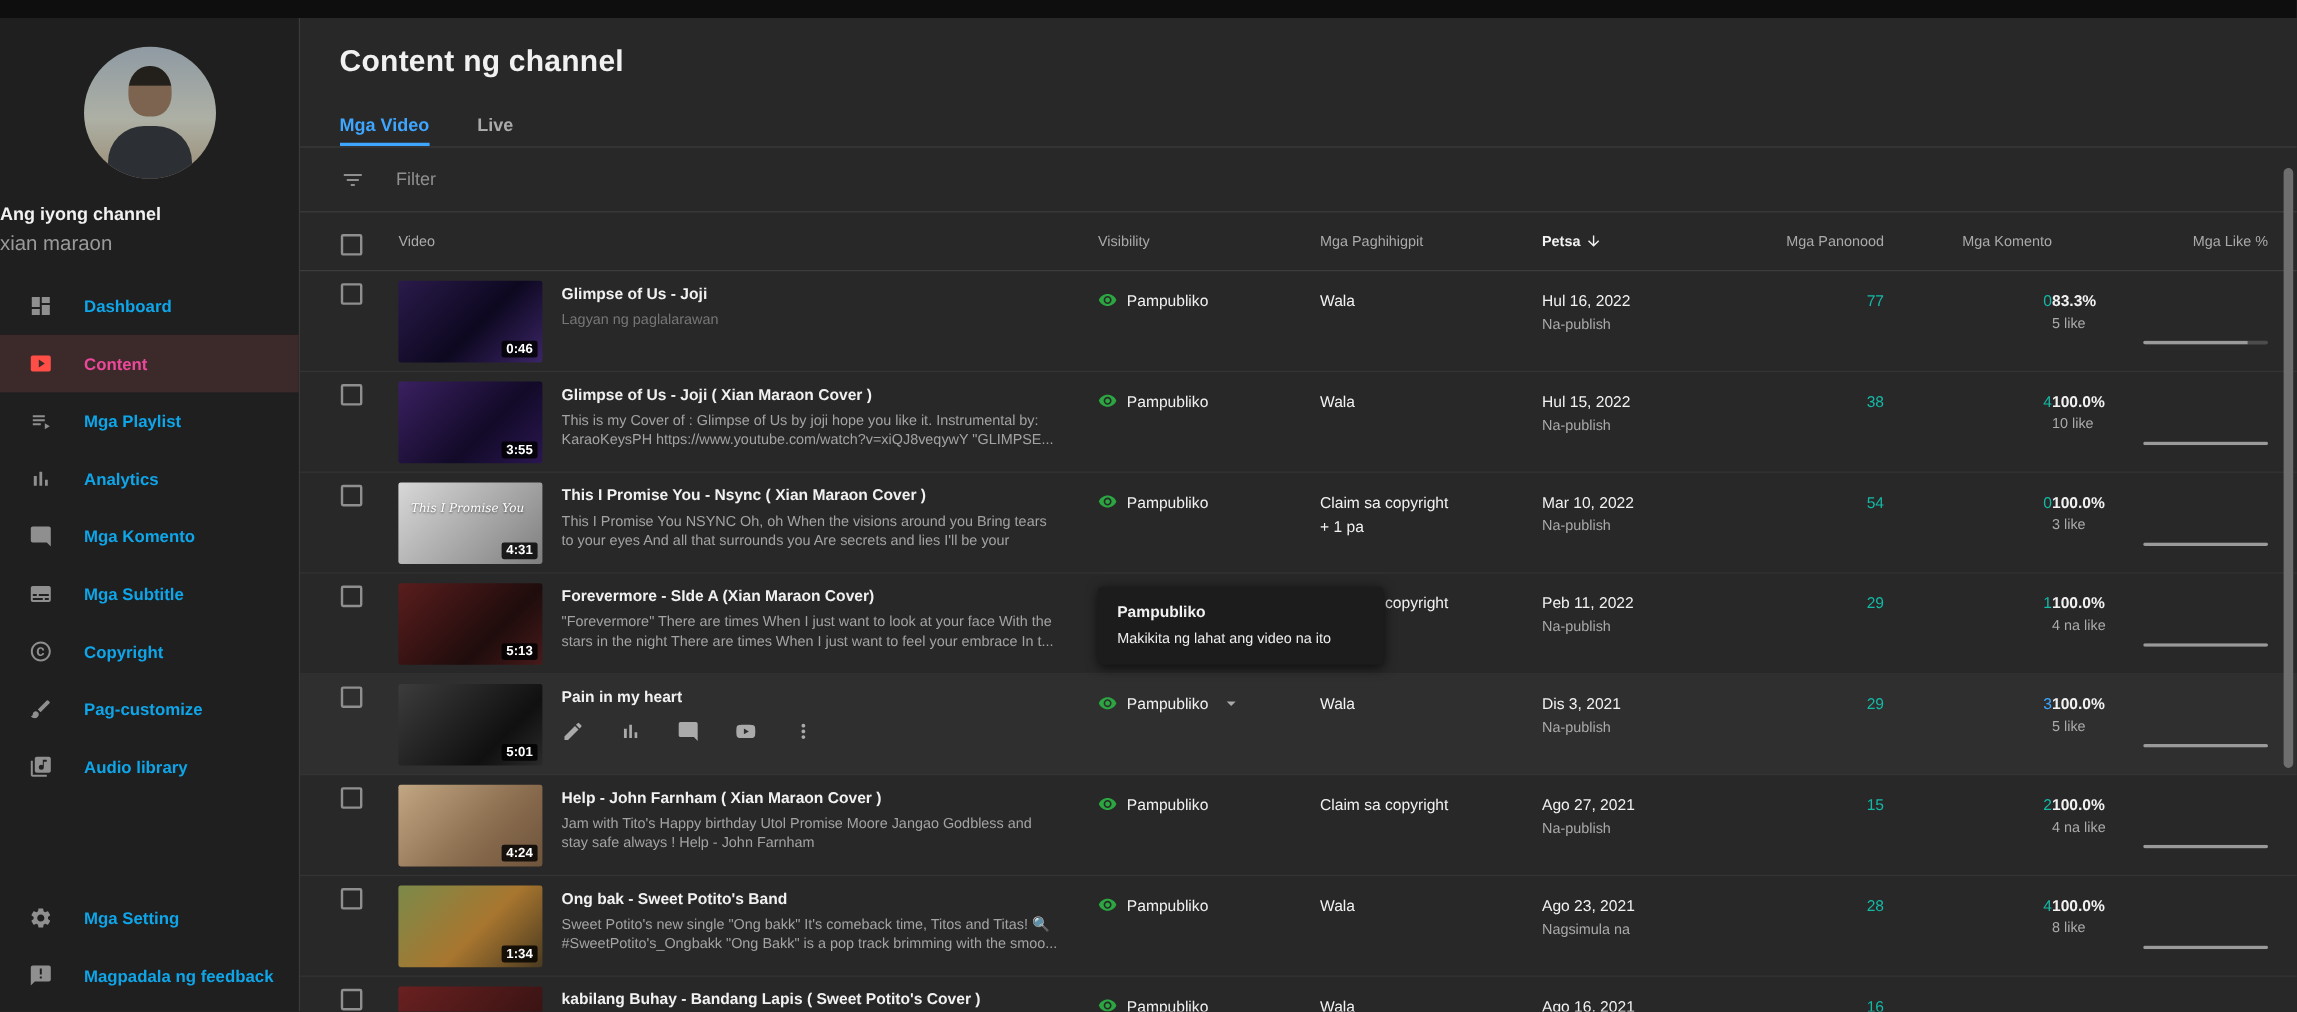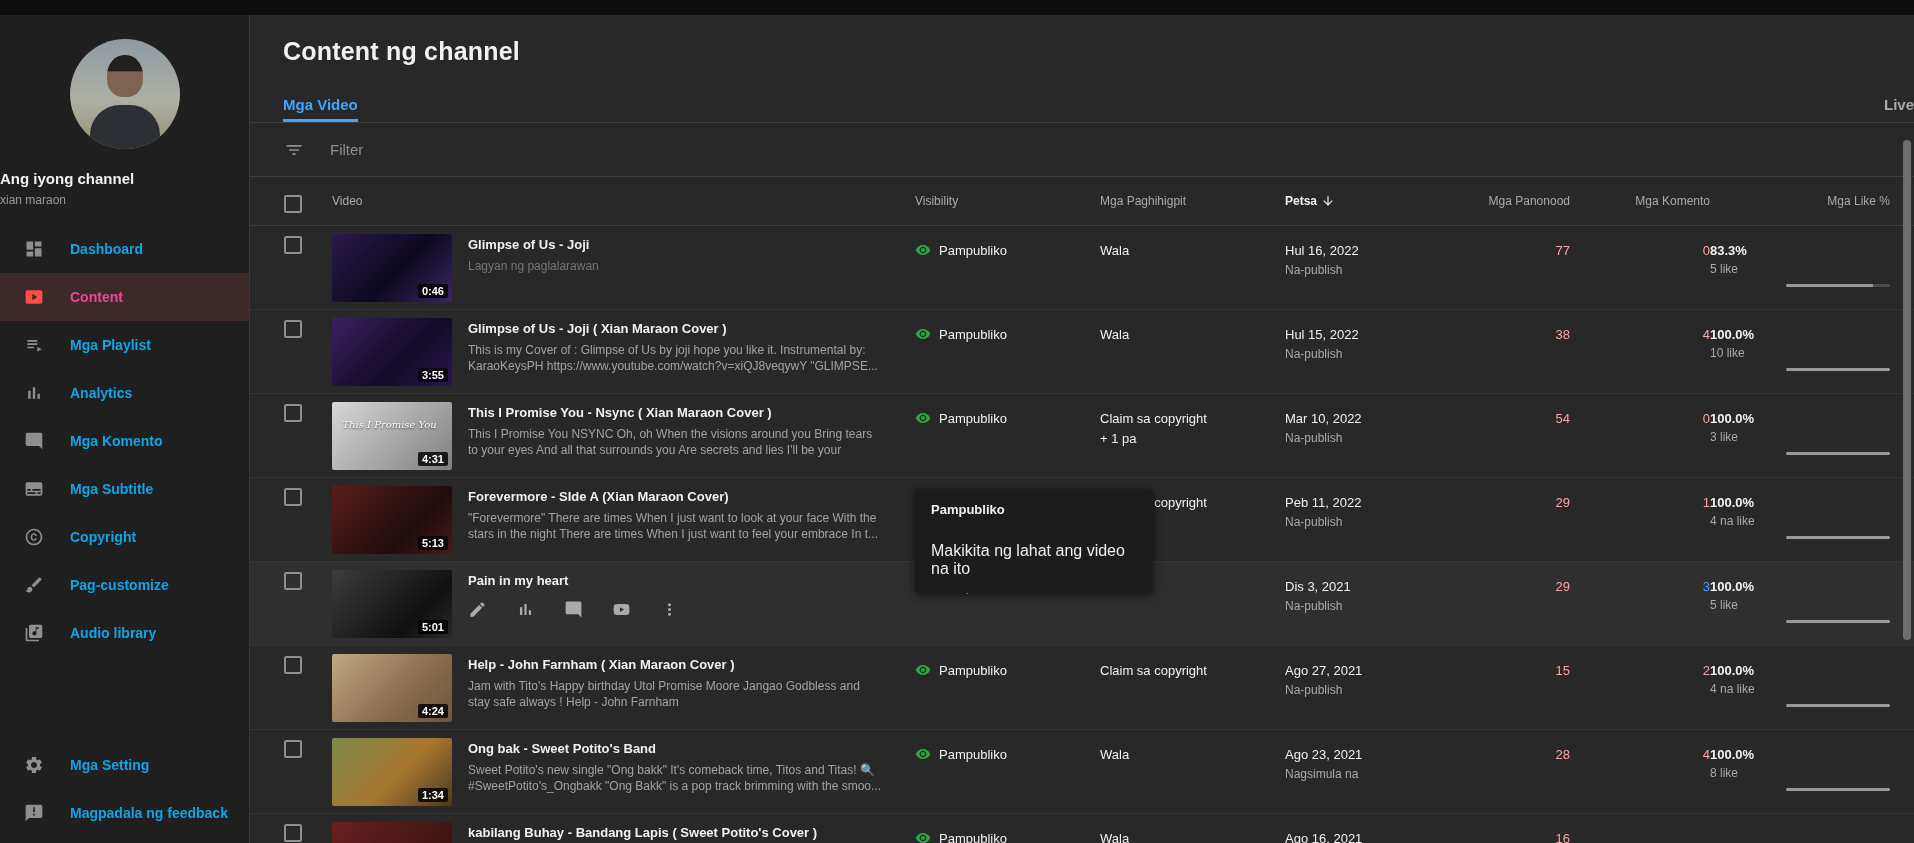"Mga Video" .tabs { justify-content: space-between -> none }
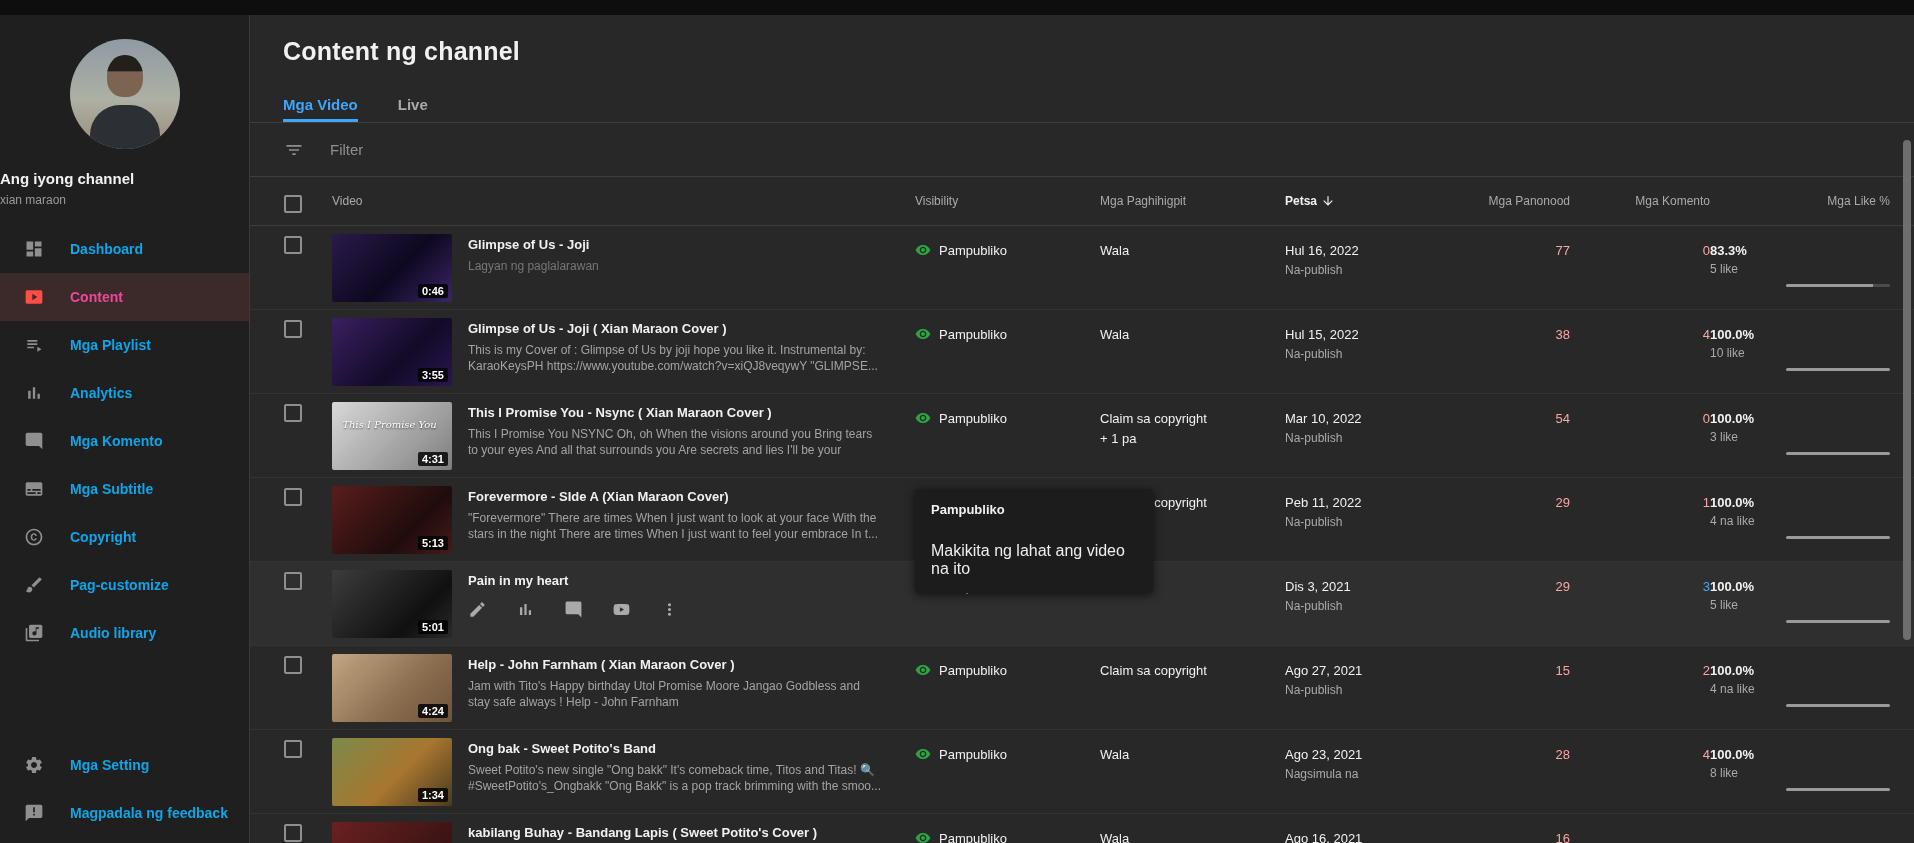"xian maraon" .ch-handle { font-size: 12px -> 17px }
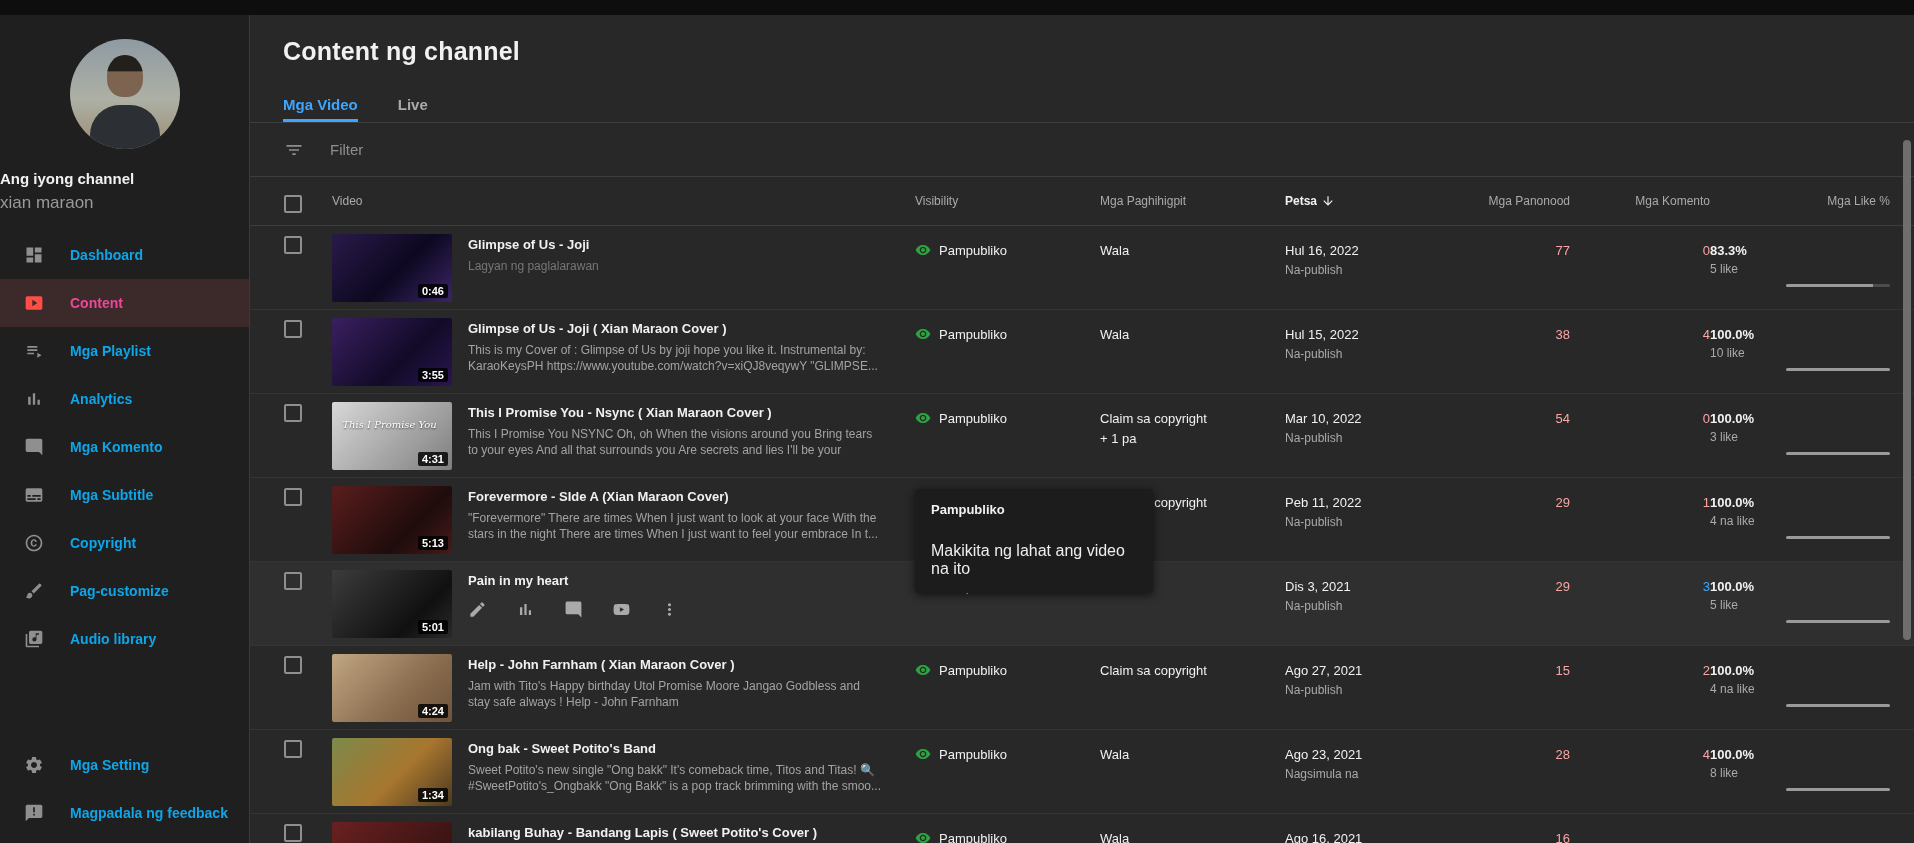"77" .cell-num { color: #fca5a5 -> #14b8a6 }
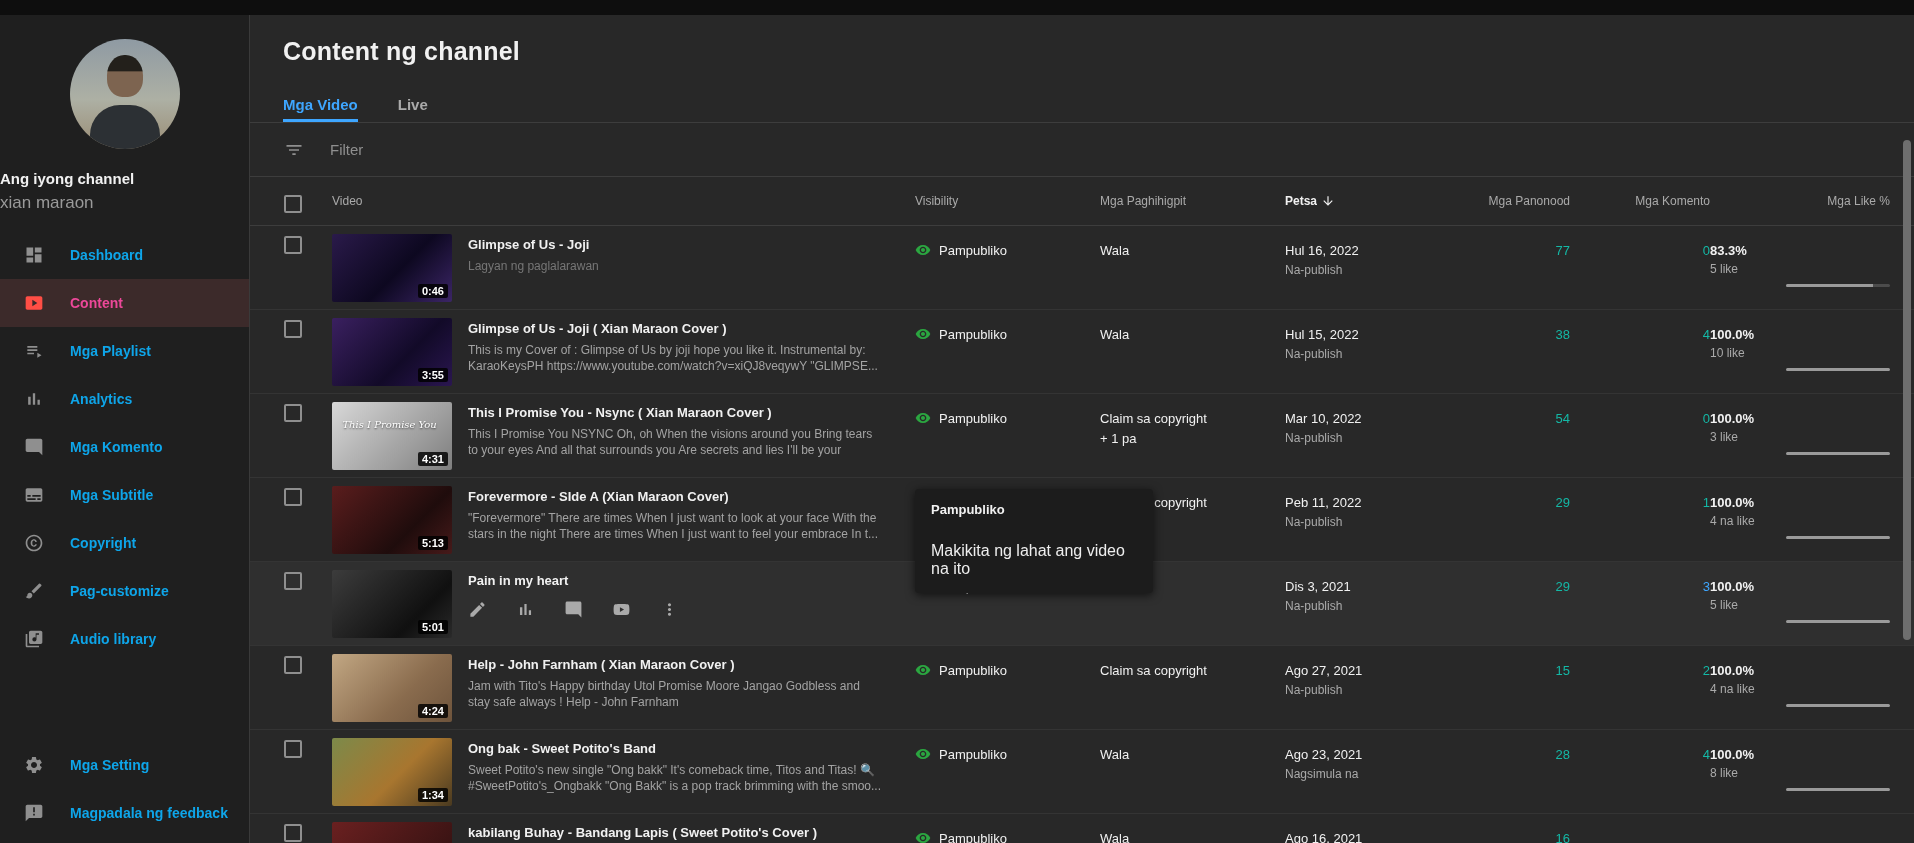"Makikita ng lahat ang video" .tt-body { font-size: 16px -> 12px; margin-top: 25px -> 8px }
